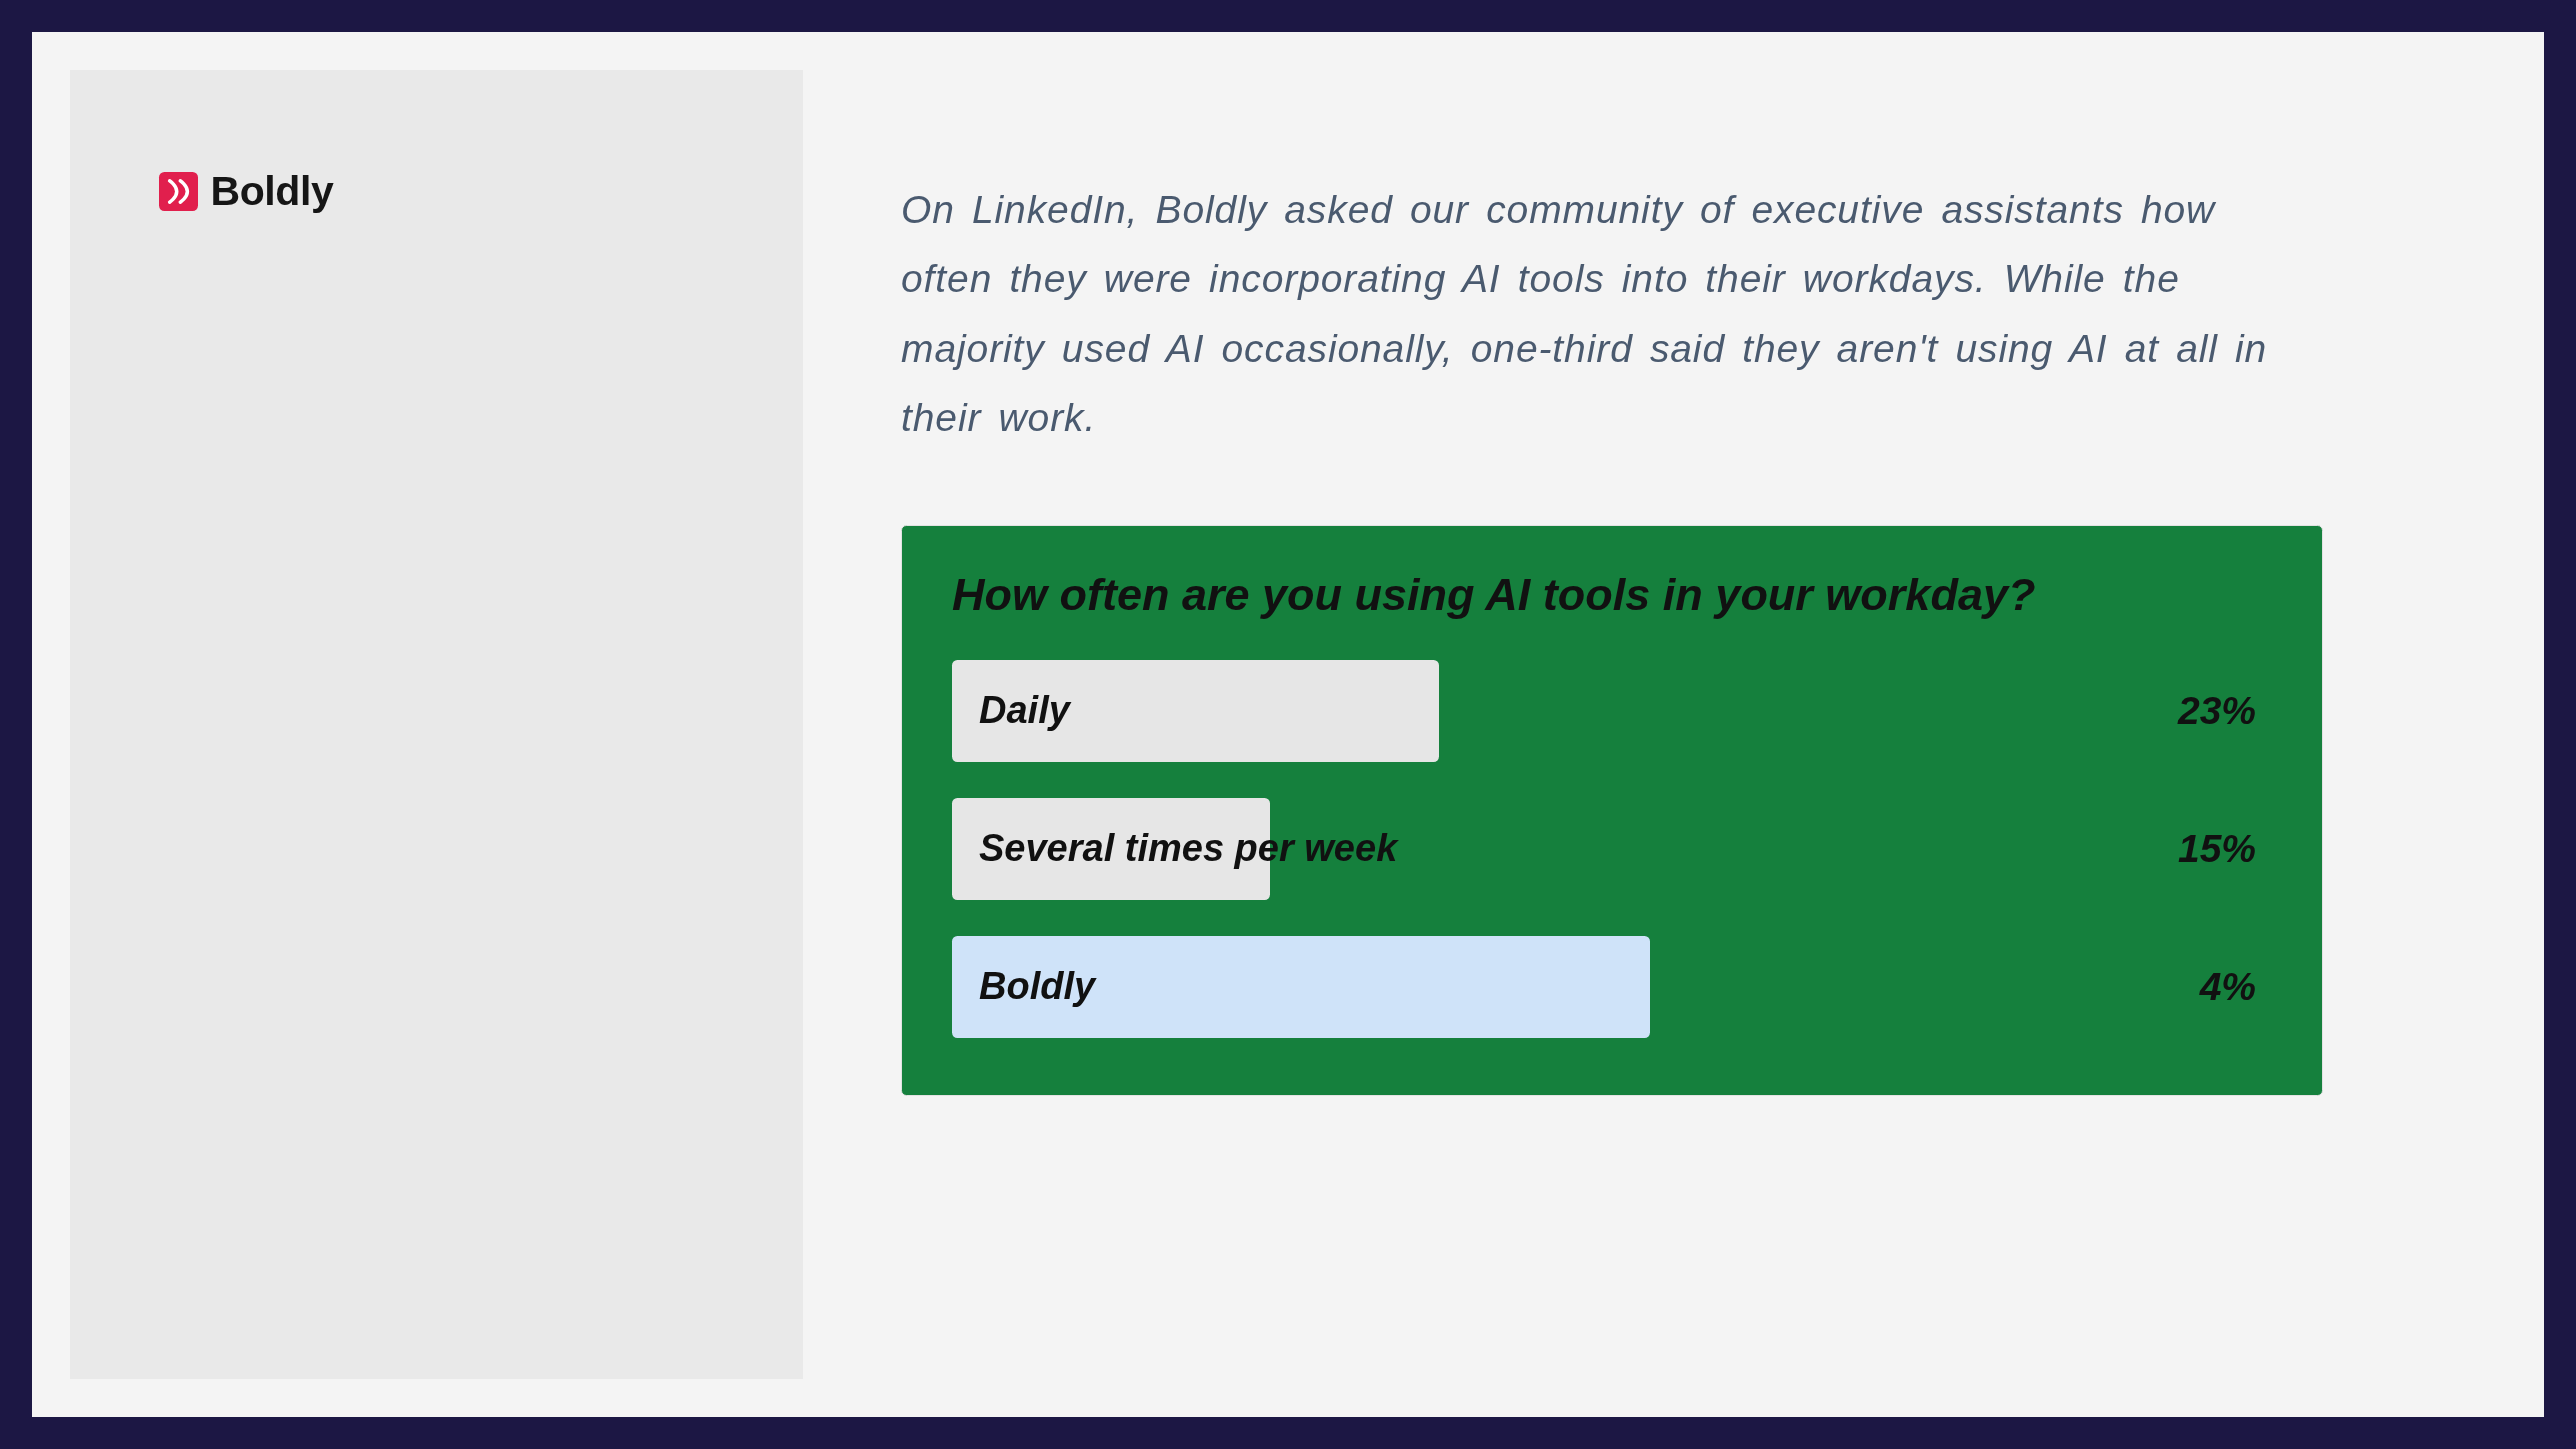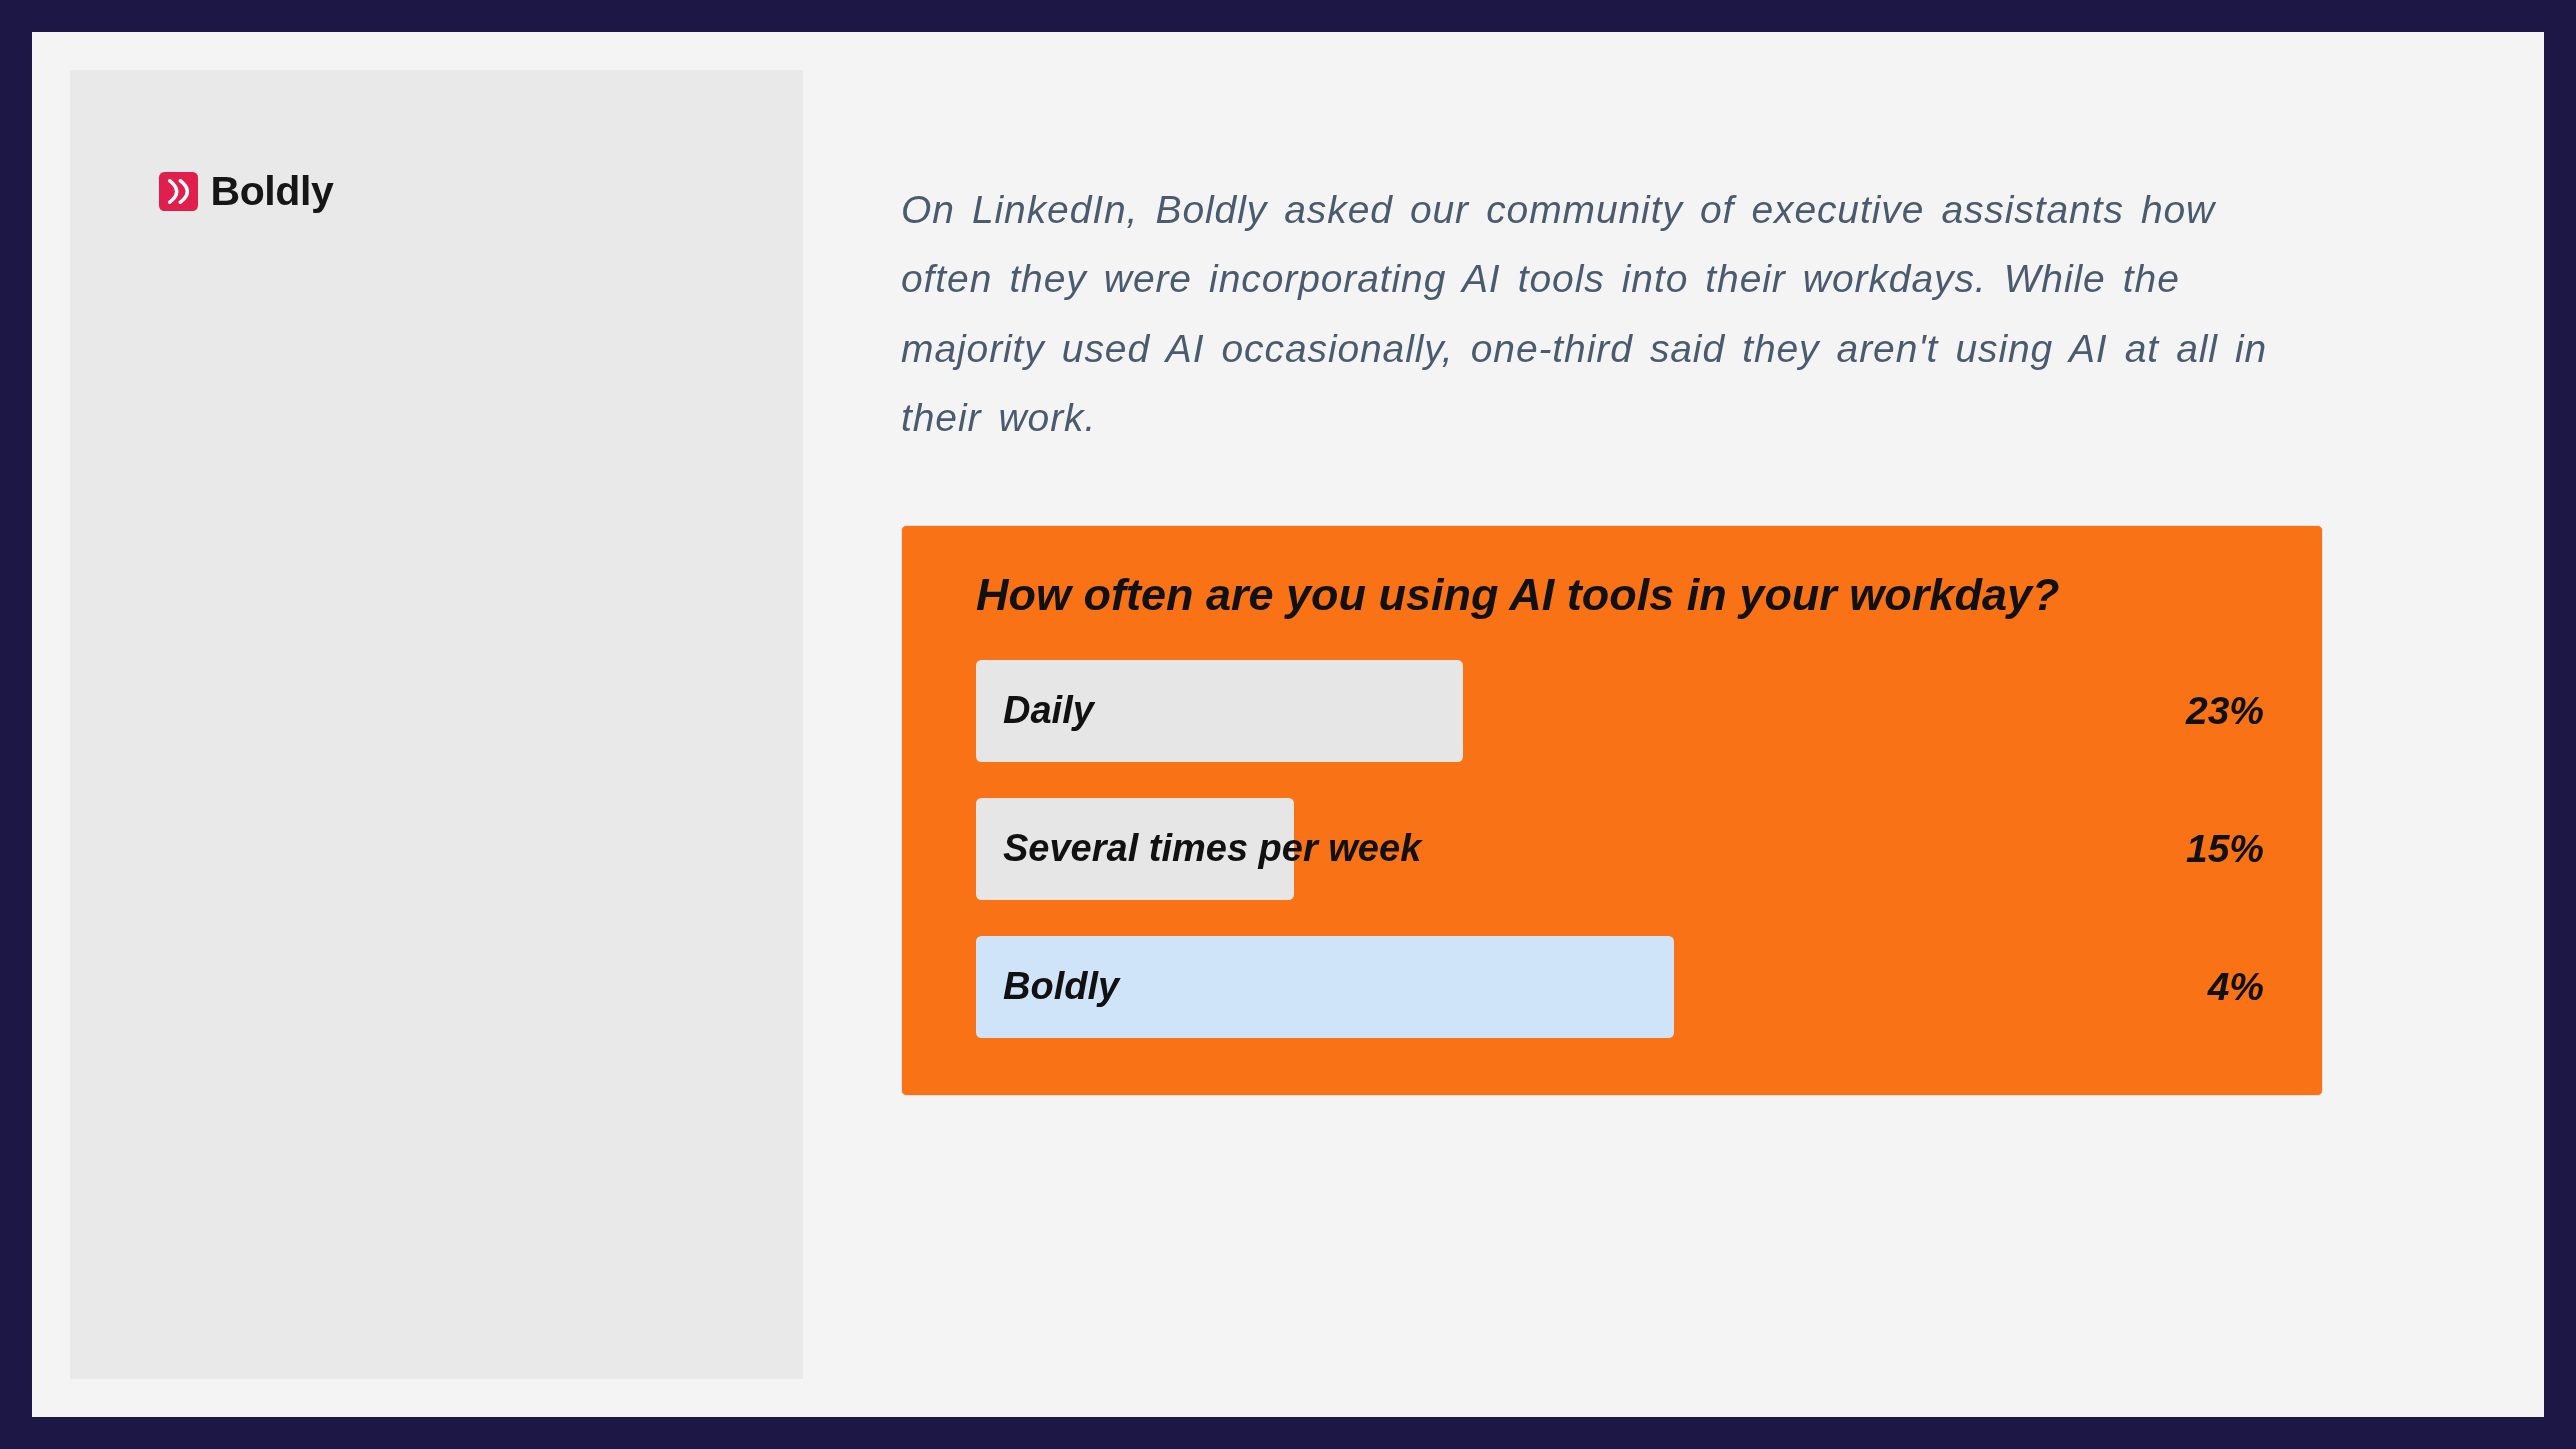"How often are you using" .poll-card { background: #f97316 -> #15803d; padding: 43px 50px 57px 74px -> 43px 50px 57px 50px }
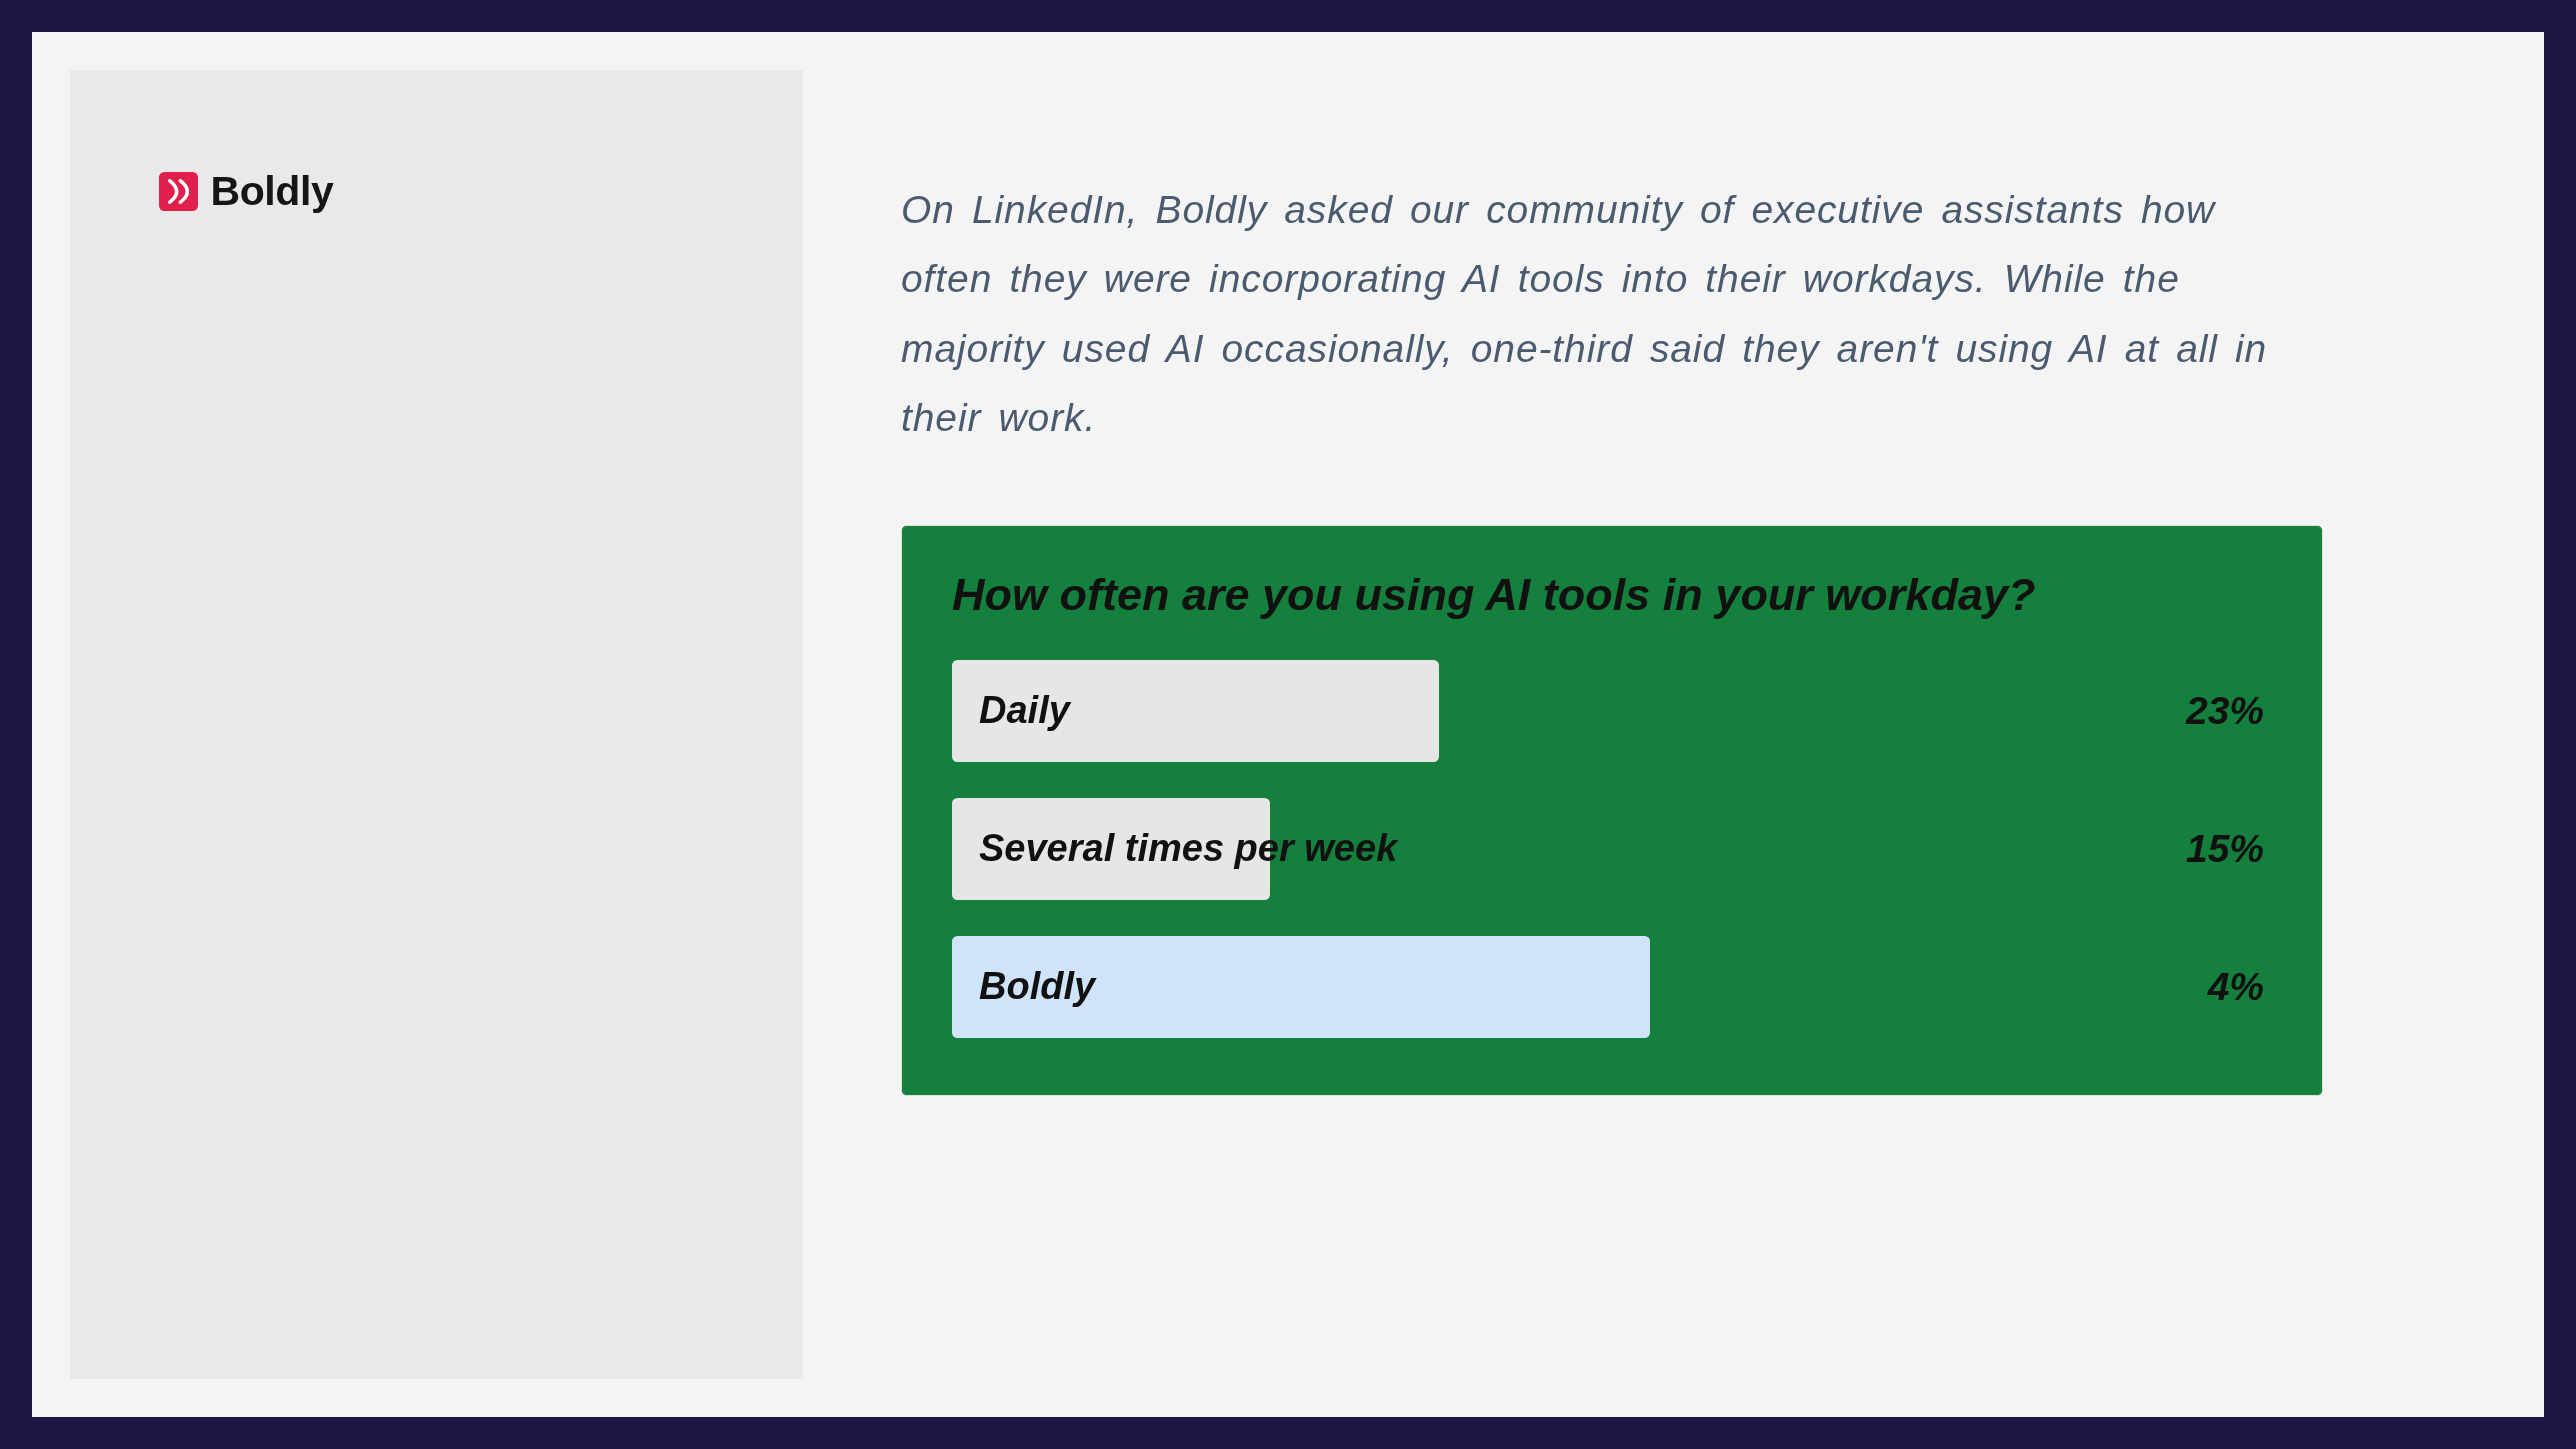"23%" .poll-pct { right: 8px -> 16px }
